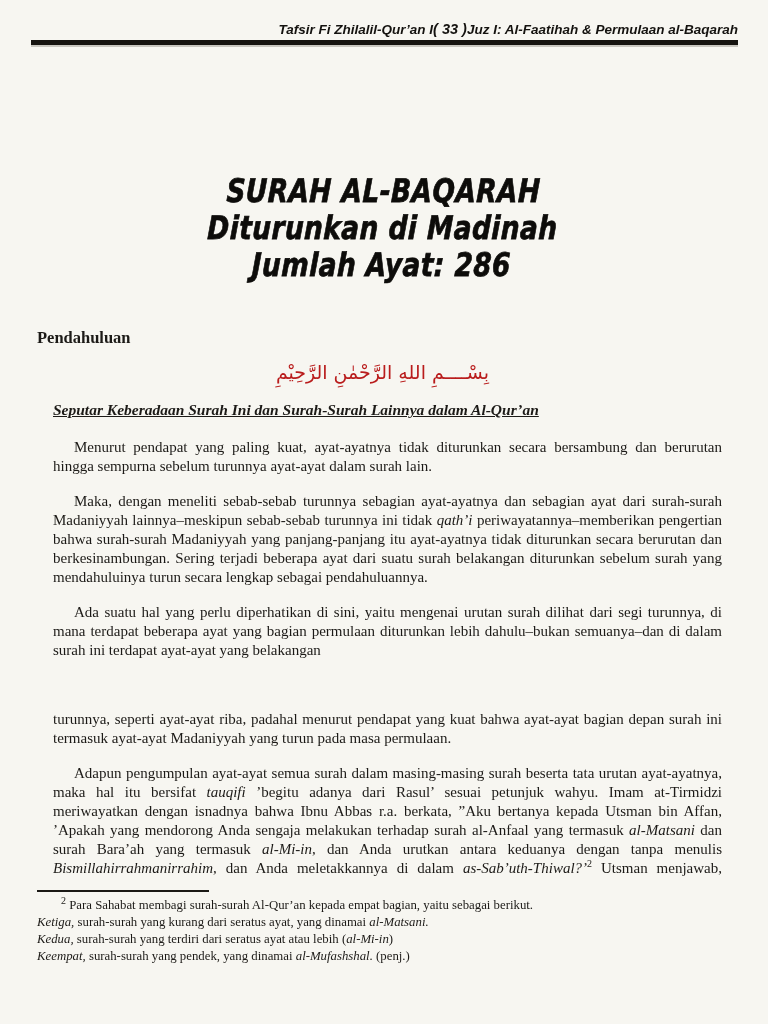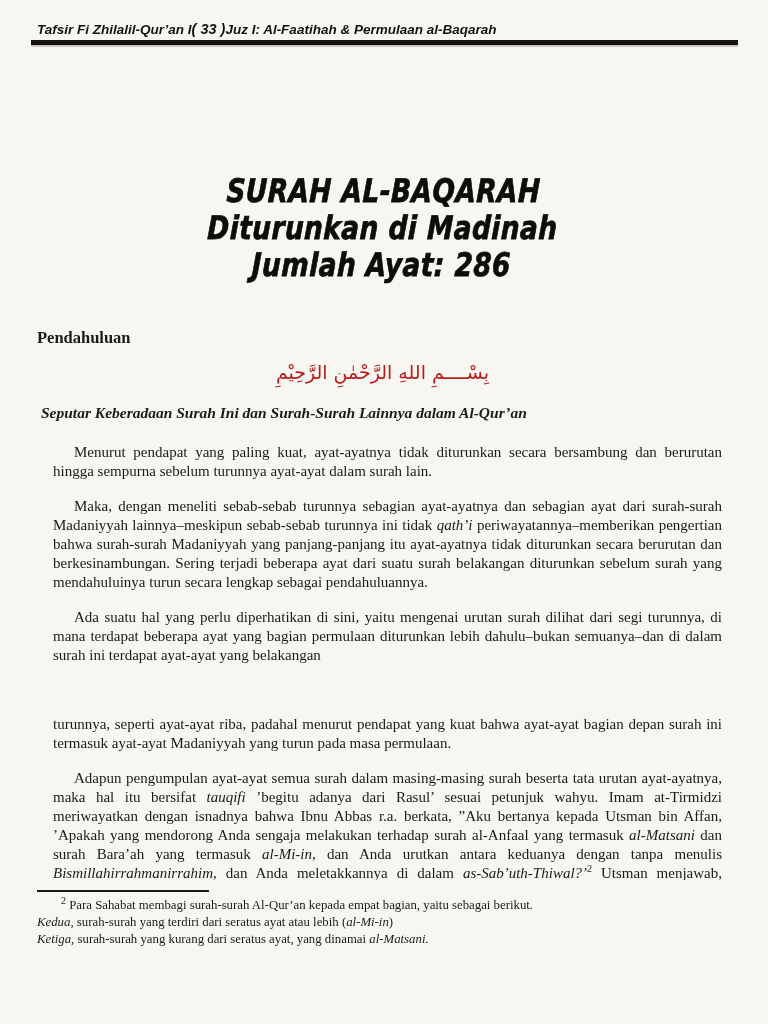"Tafsir Fi Zhilalil-Qur’an I" .running-head { justify-content: flex-start -> flex-end }
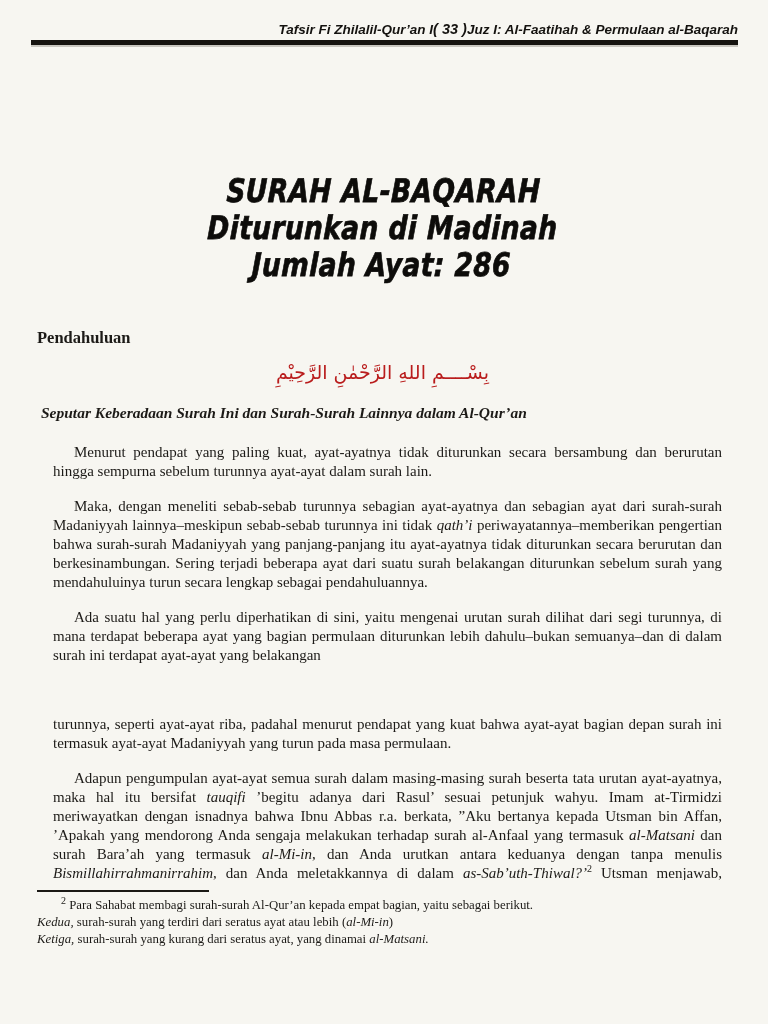"Seputar Keberadaan Surah Ini dan" .subsection-heading { line-height: 29px -> 24px; margin: 0 4px 3px -> 0 16px 3px; text-decoration: none -> underline }
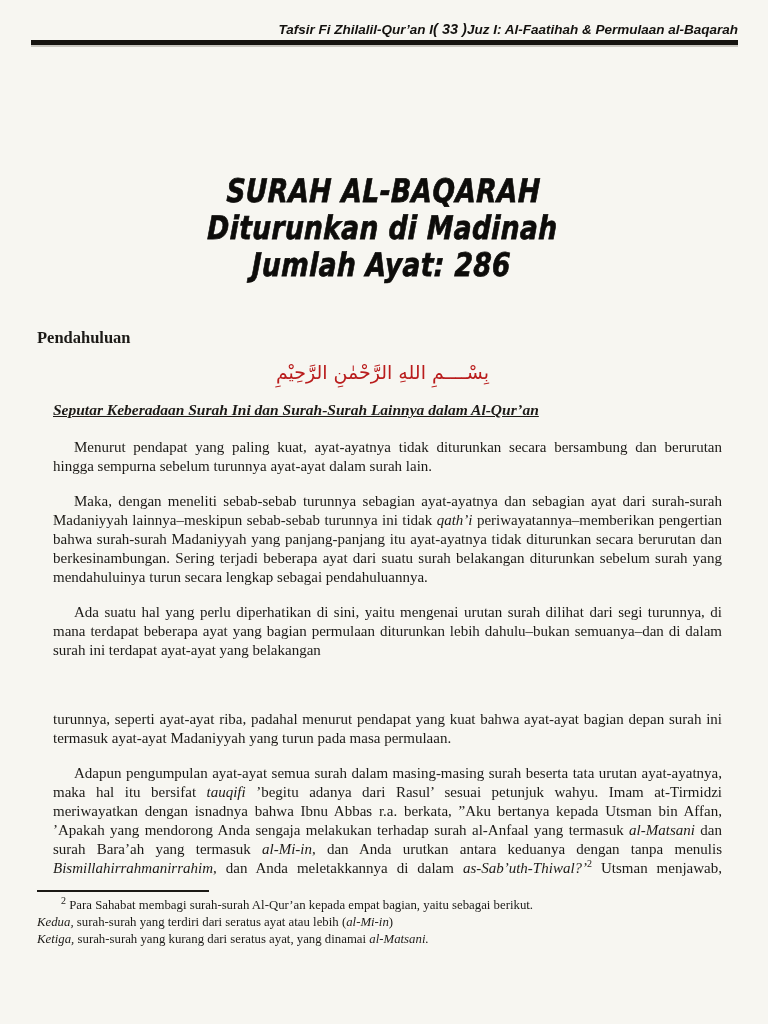"Kedua, surah-surah yang terdiri dari" p { order: before "Ketiga, surah-surah yang kurang dari" -> after "Ketiga, surah-surah yang kurang dari" }
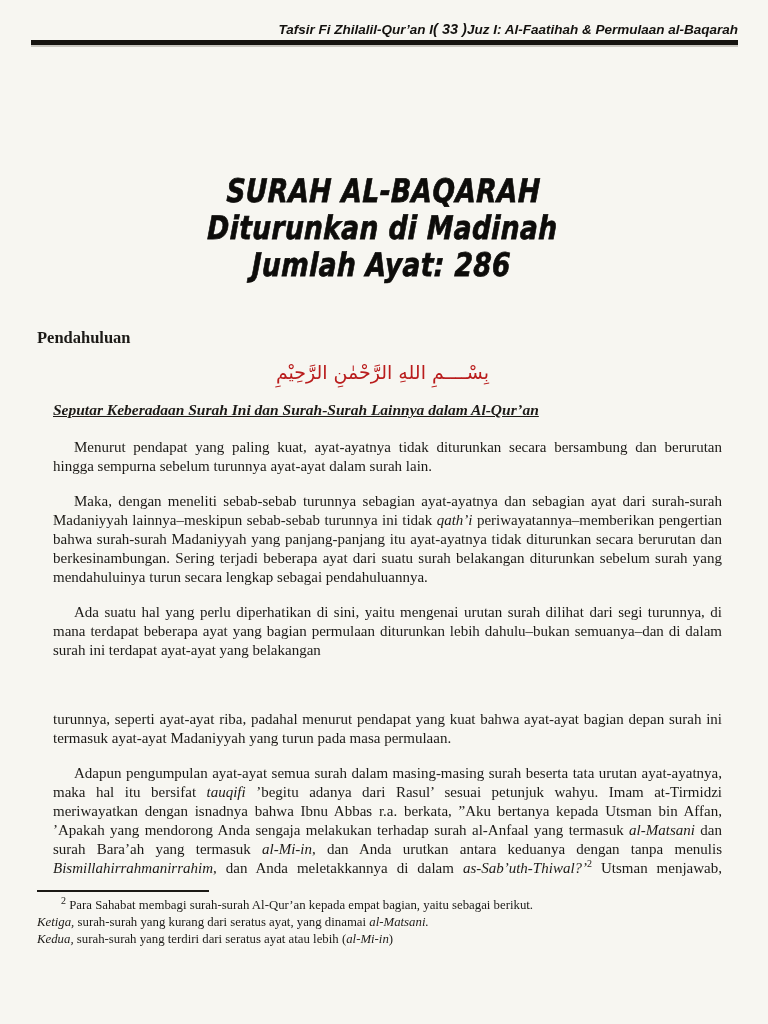"Keempat, surah-surah yang pendek, yang" p { html: none -> <p><span>Keempat,</span><span> surah-surah yang pendek, yang dinamai </span><span>al-Mufashshal.</span><span> (penj.)</span></p> }
